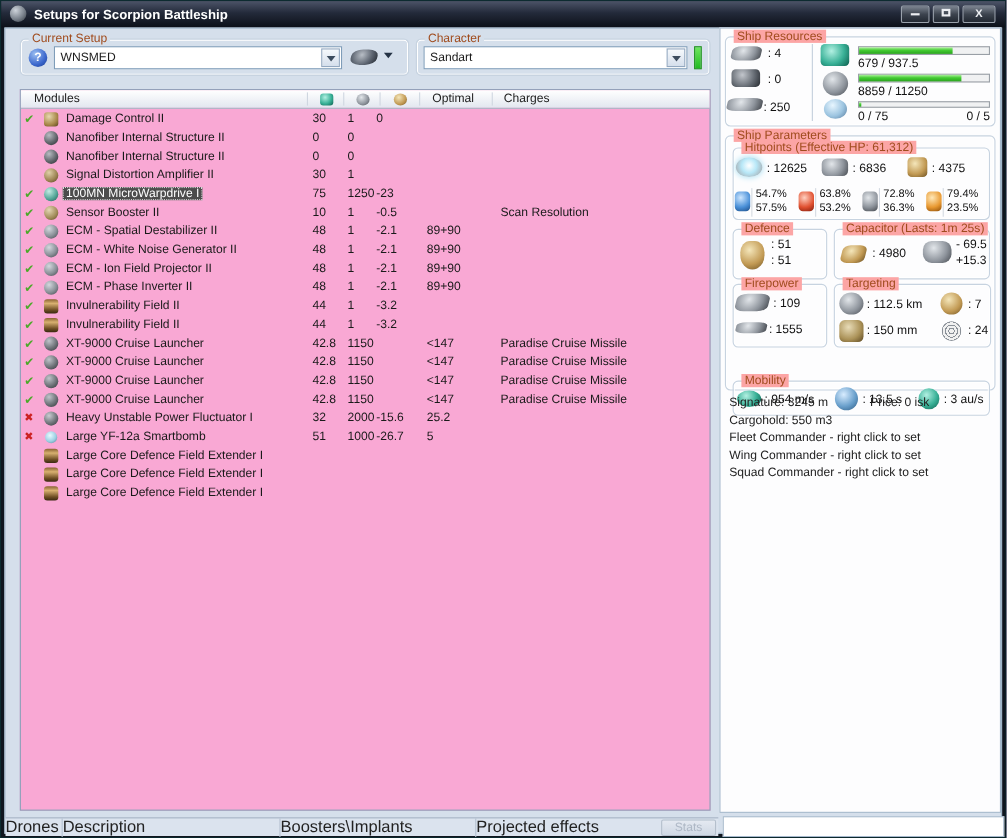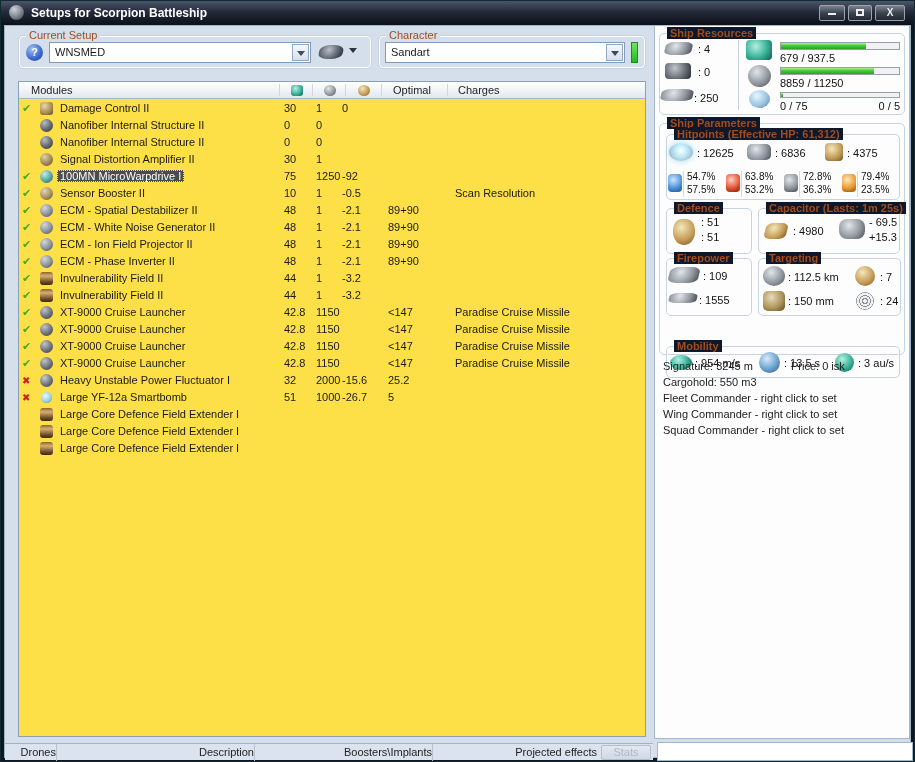"Ship Resources" .glabel.on-white { background: #0f172a -> #fca5a5; font-weight: bold -> none }
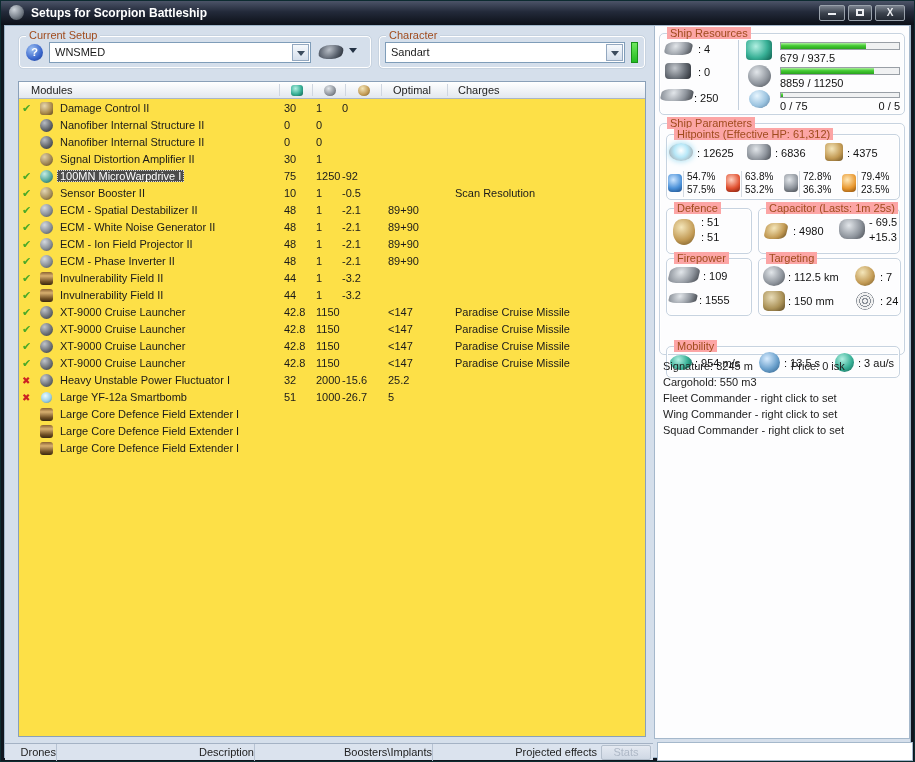"Modules" .modlist { background: #fde047 -> #f9a8d4 }
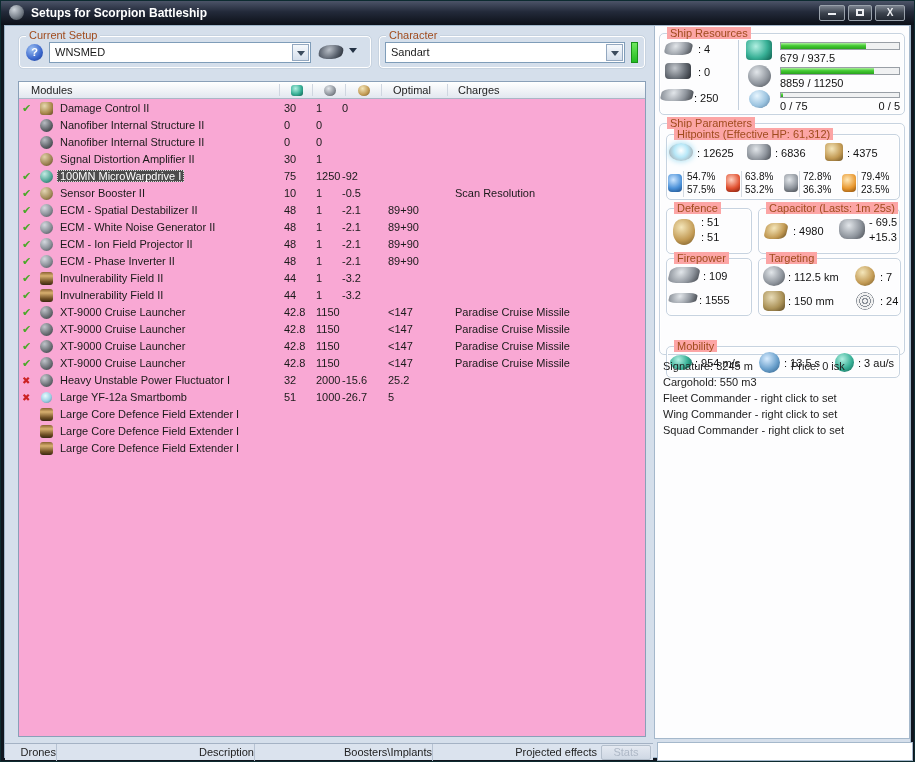"-92" span.cell { text: -92 -> -23 }
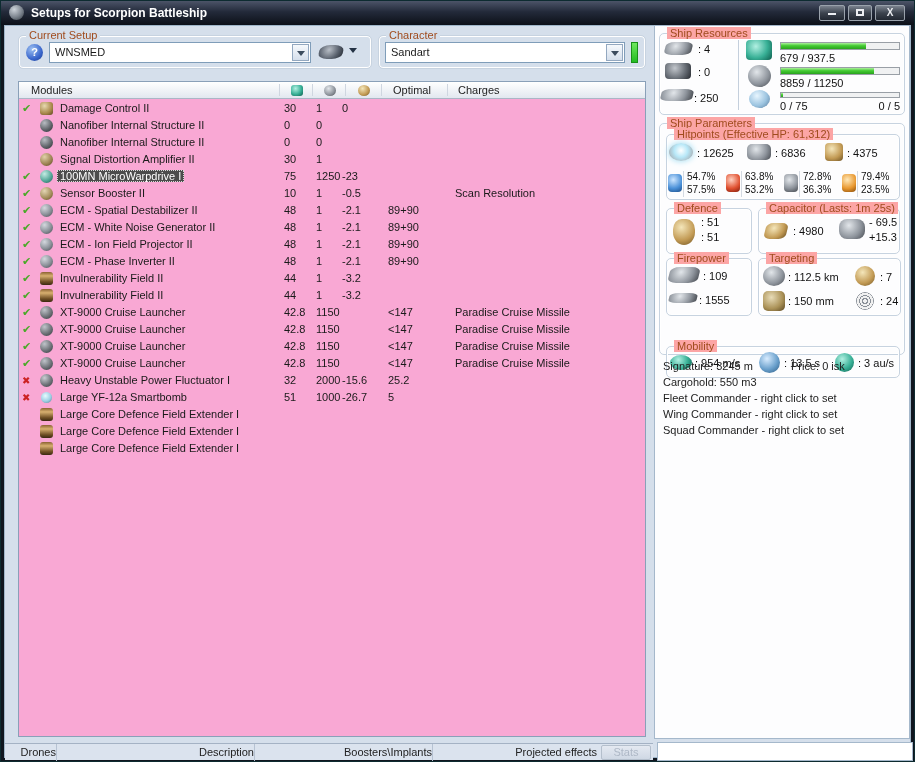"Drones" .btab { font-size: 11px -> 15px; text-align: right -> left }
